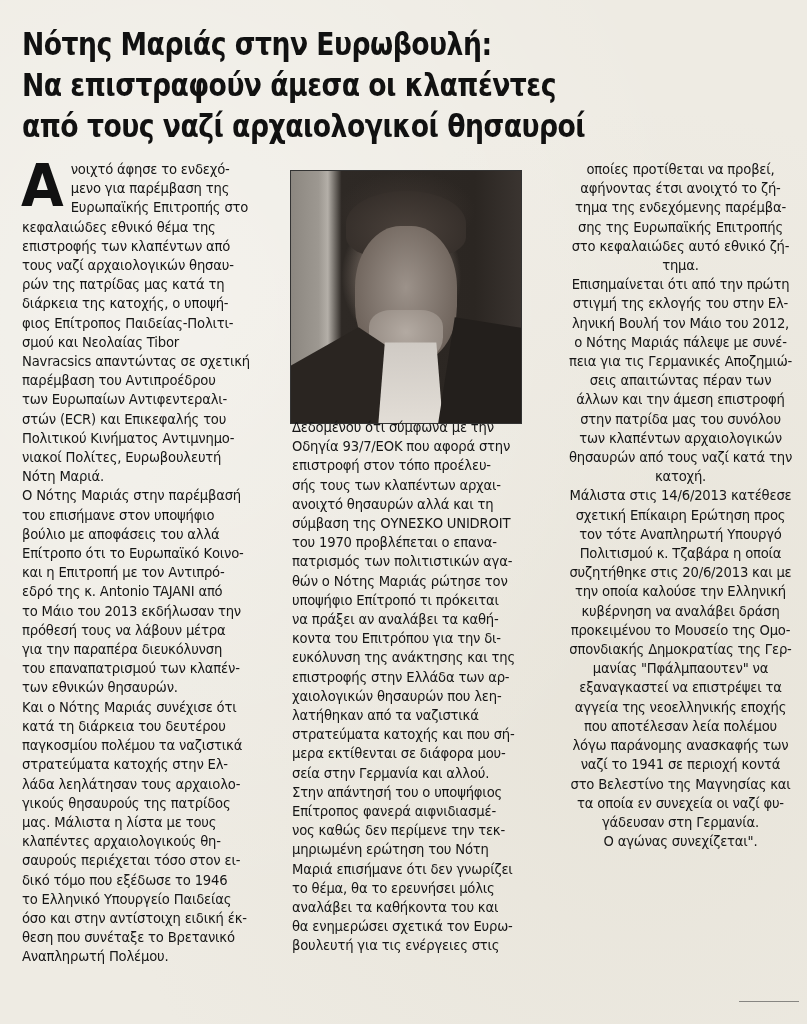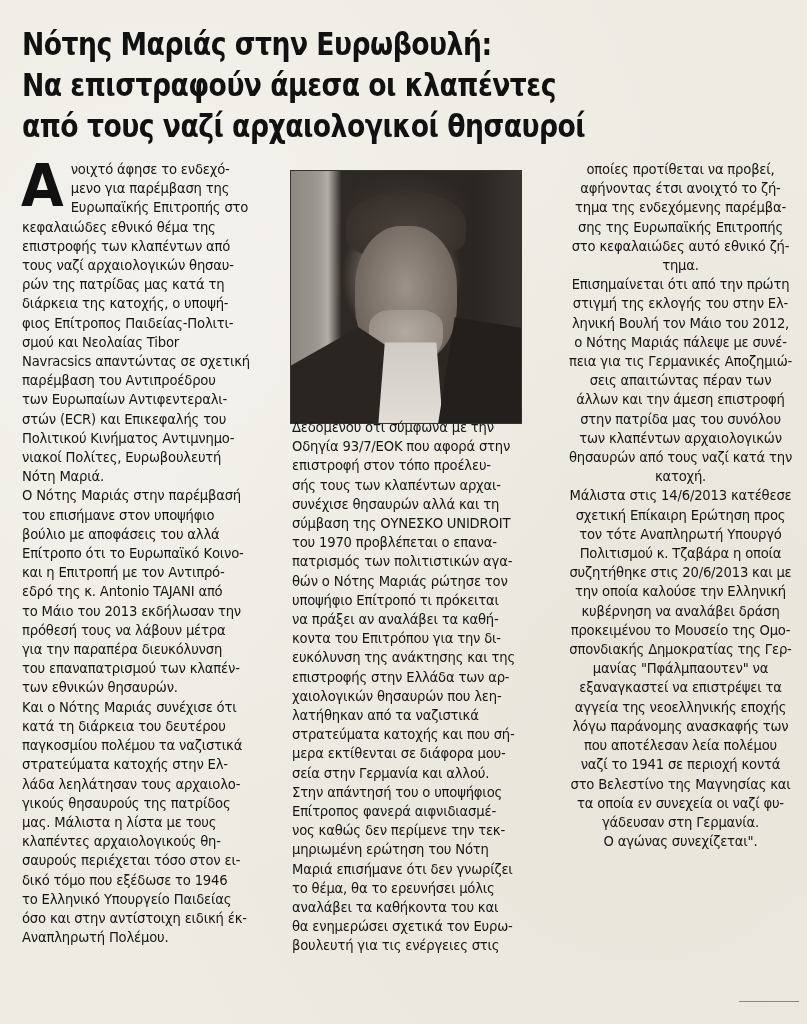"συνέχισε θησαυρών αλλά και τη" span.line { text: συνέχισε -> ανοιχτό }
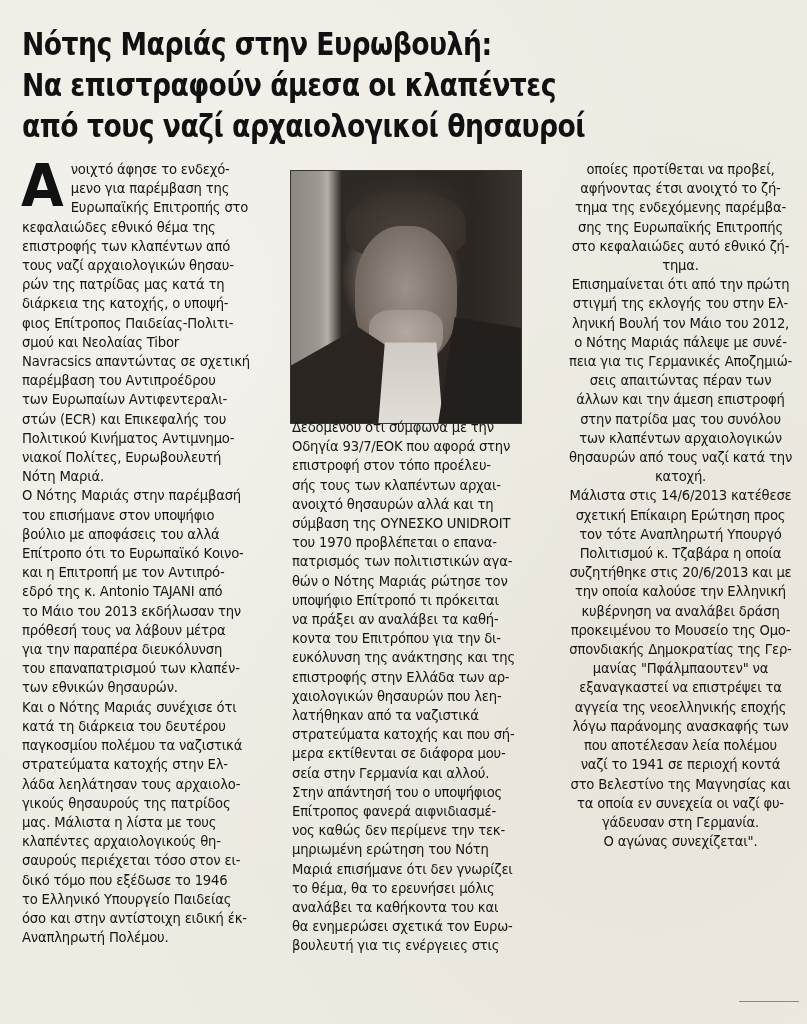"λόγω παράνομης ανασκαφής των" span.line { order: before "που αποτέλεσαν λεία πολέμου" -> after "που αποτέλεσαν λεία πολέμου" }
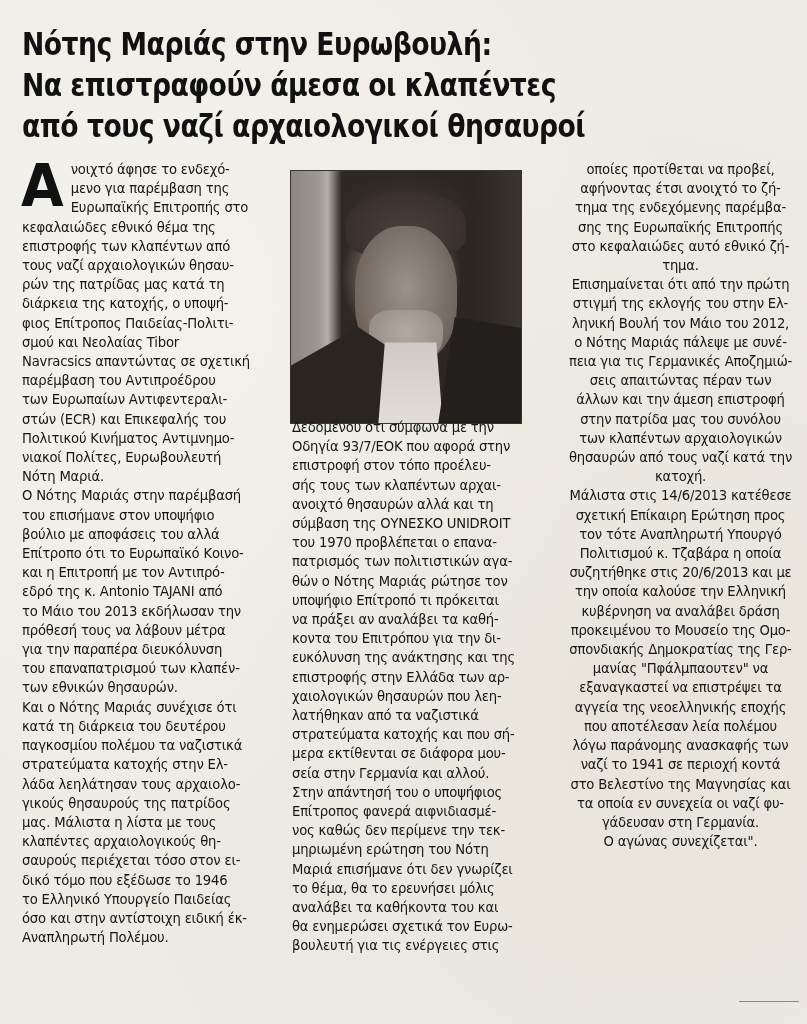"θεση που συνέταξε το Βρετανικό" span.line { html: none -> <span>θεση που συνέταξε το Βρετανικό</span> }
